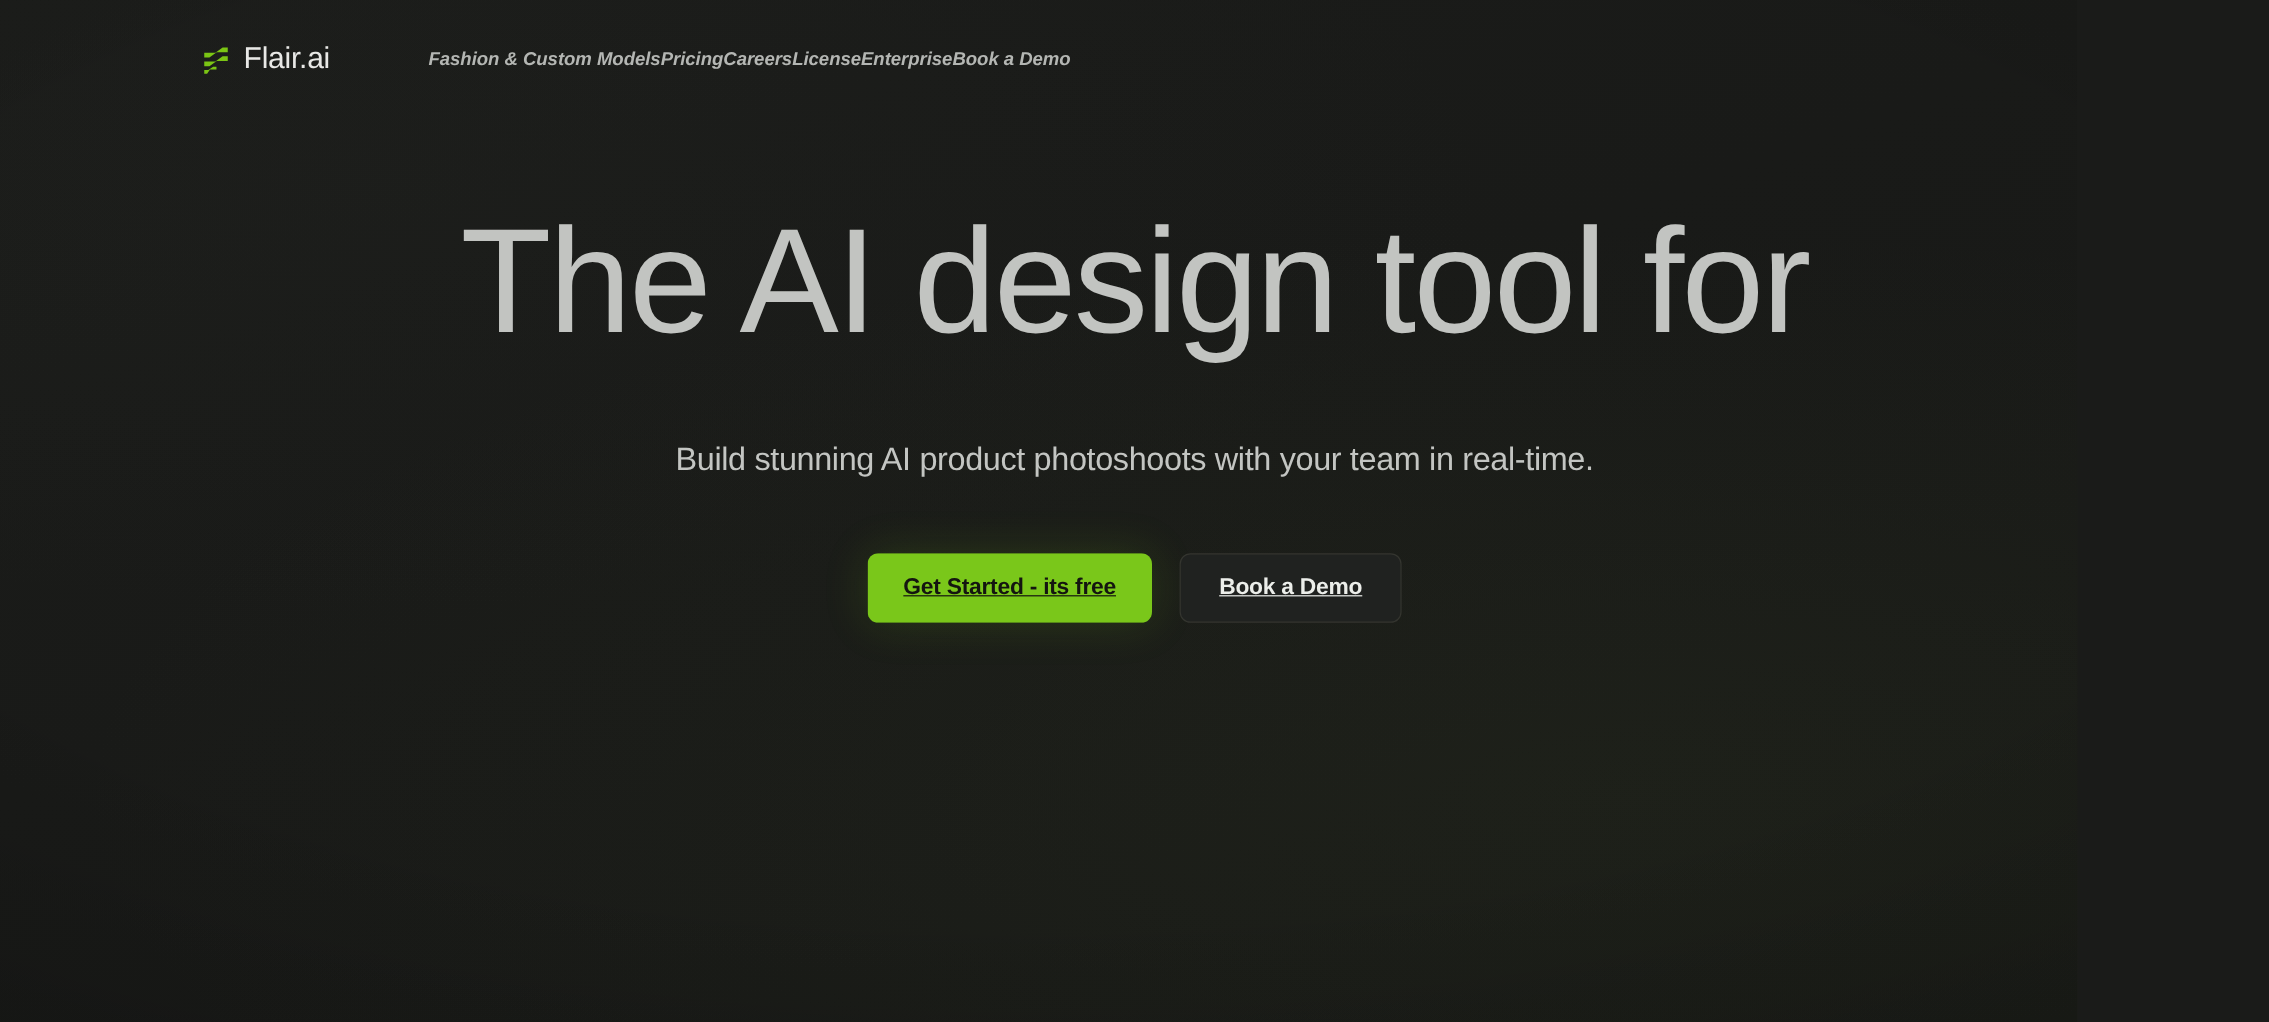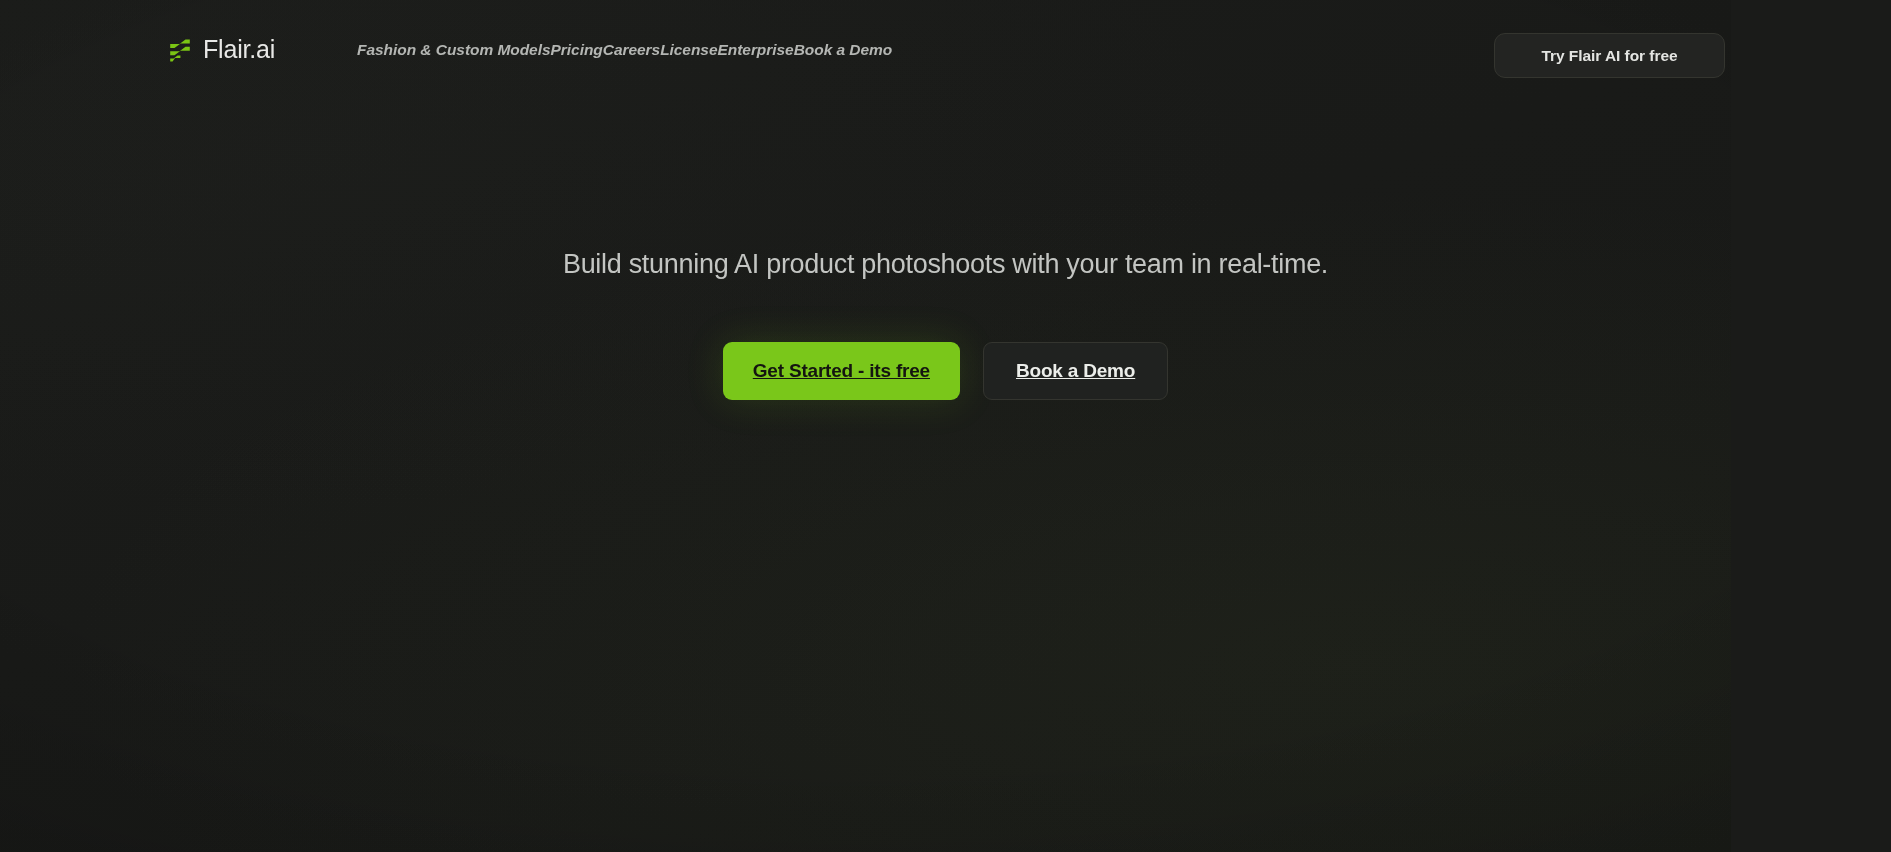"Try Flair AI for free" button.cta-top { html: <button>Try Flair AI for free</button> -> none }
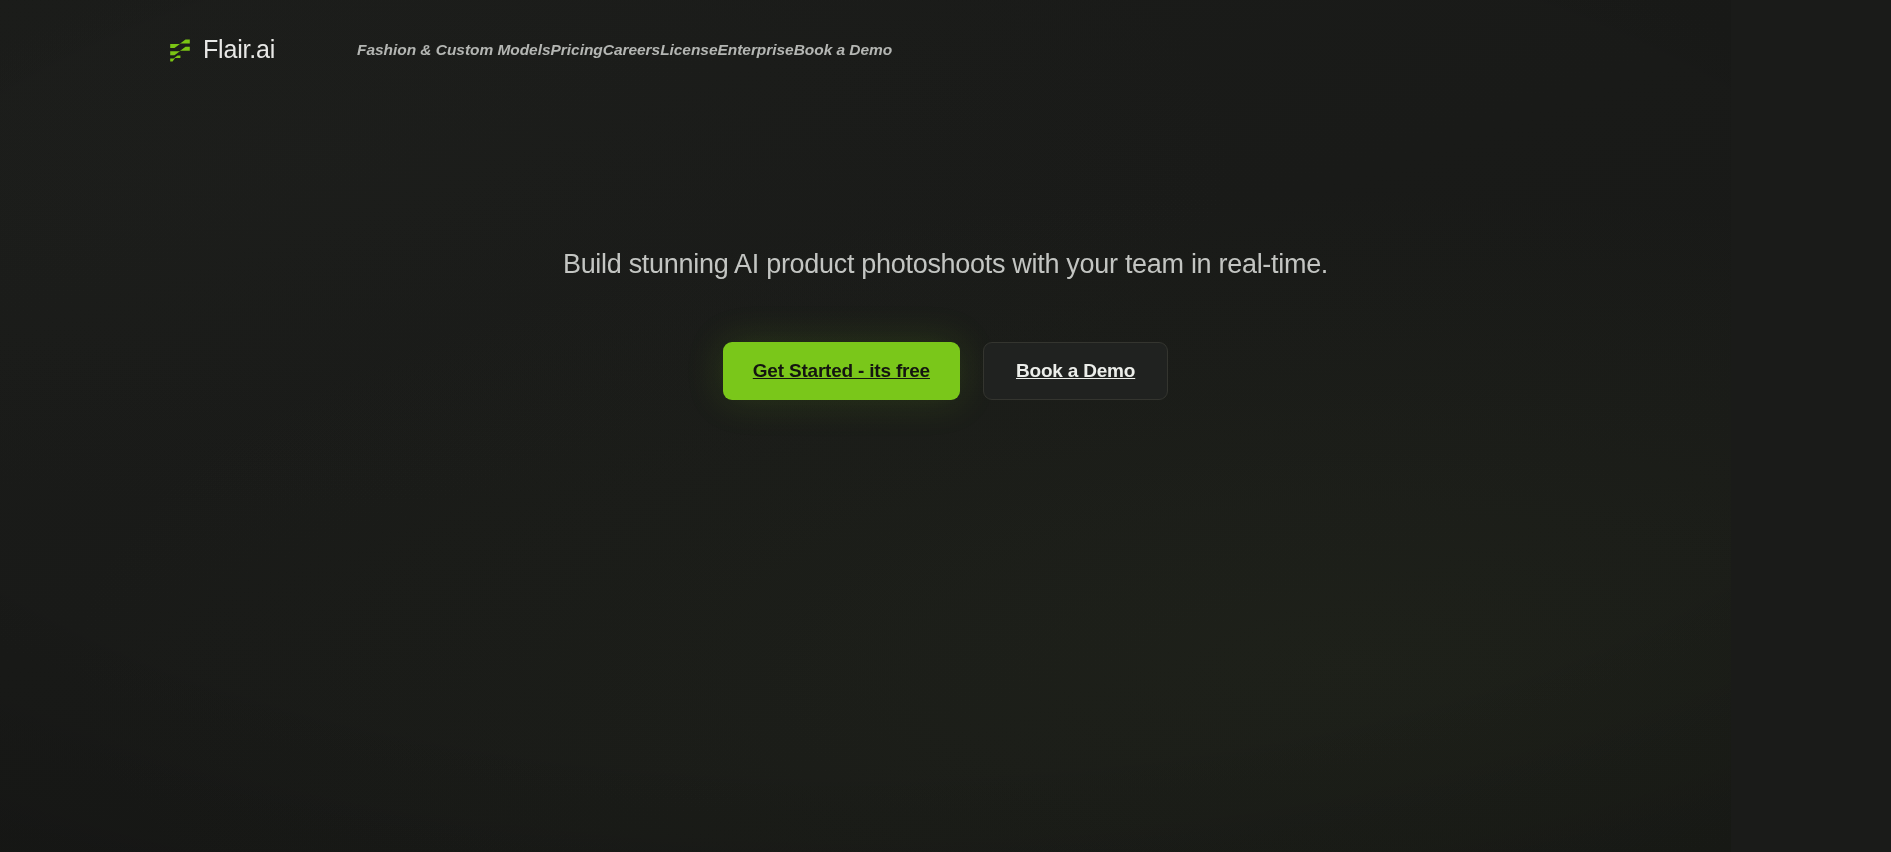"The AI design tool for" span.line1 { html: none -> <span>The AI design tool for</span> }
